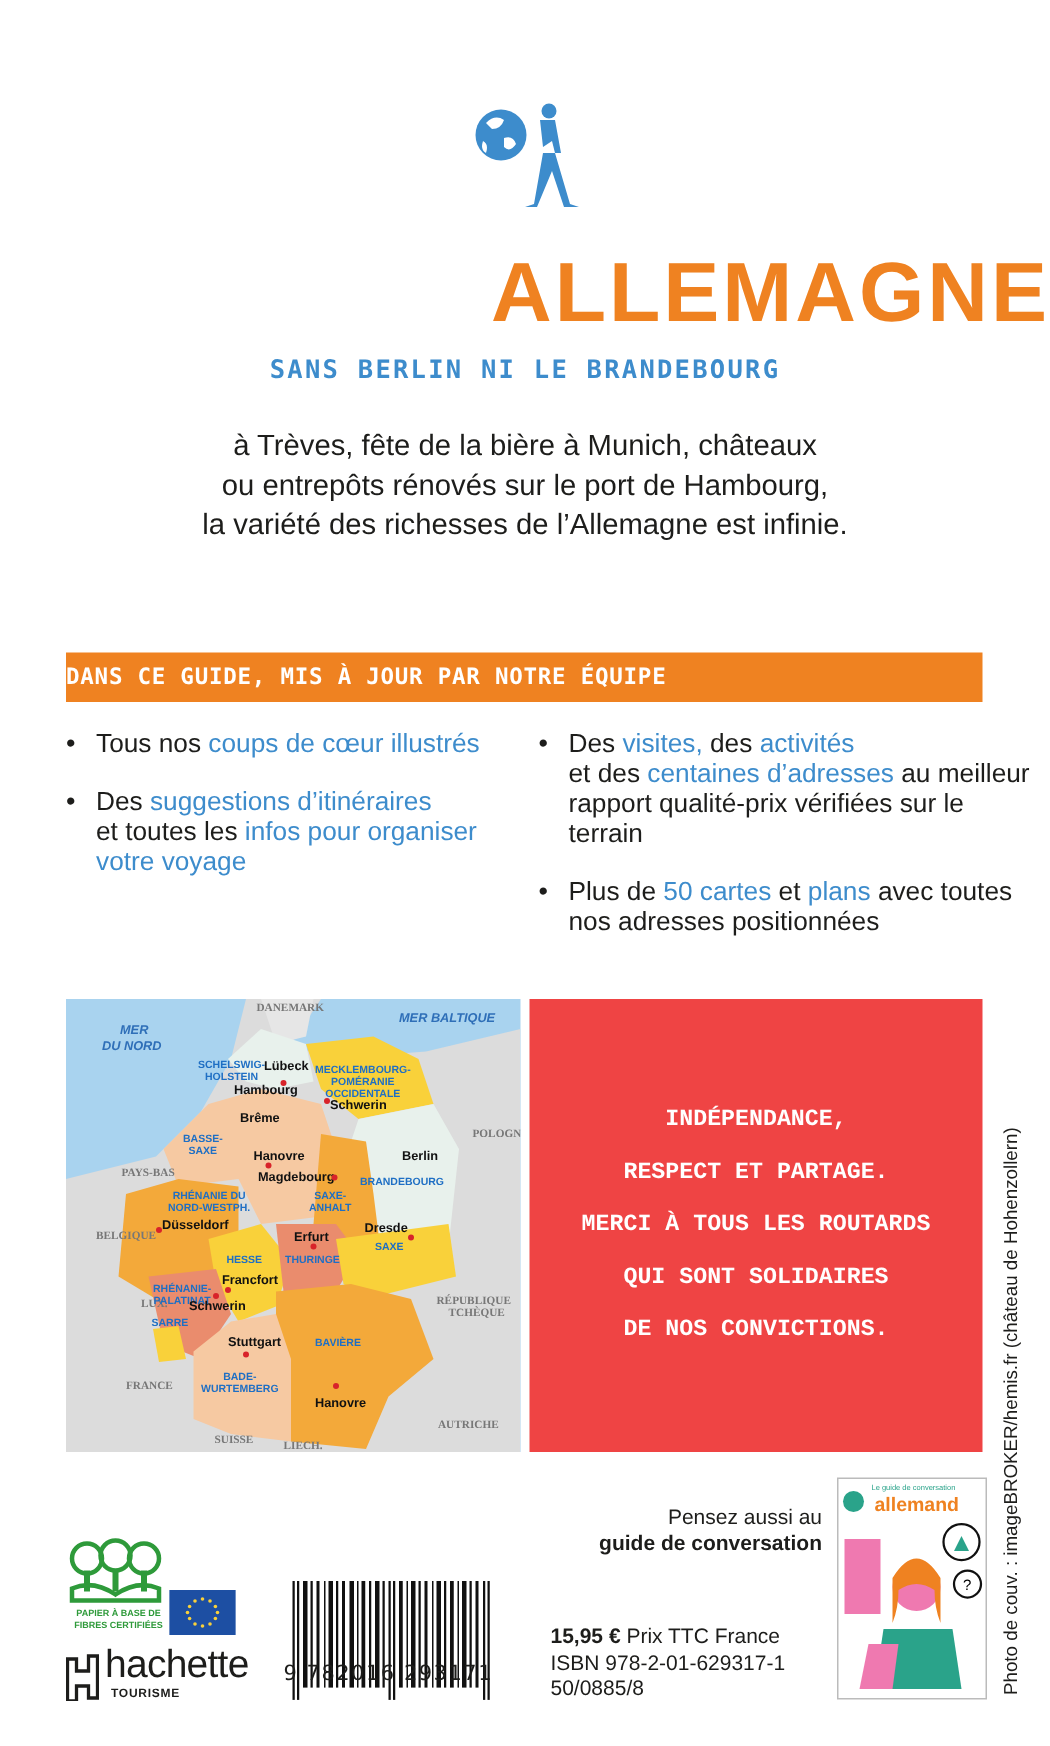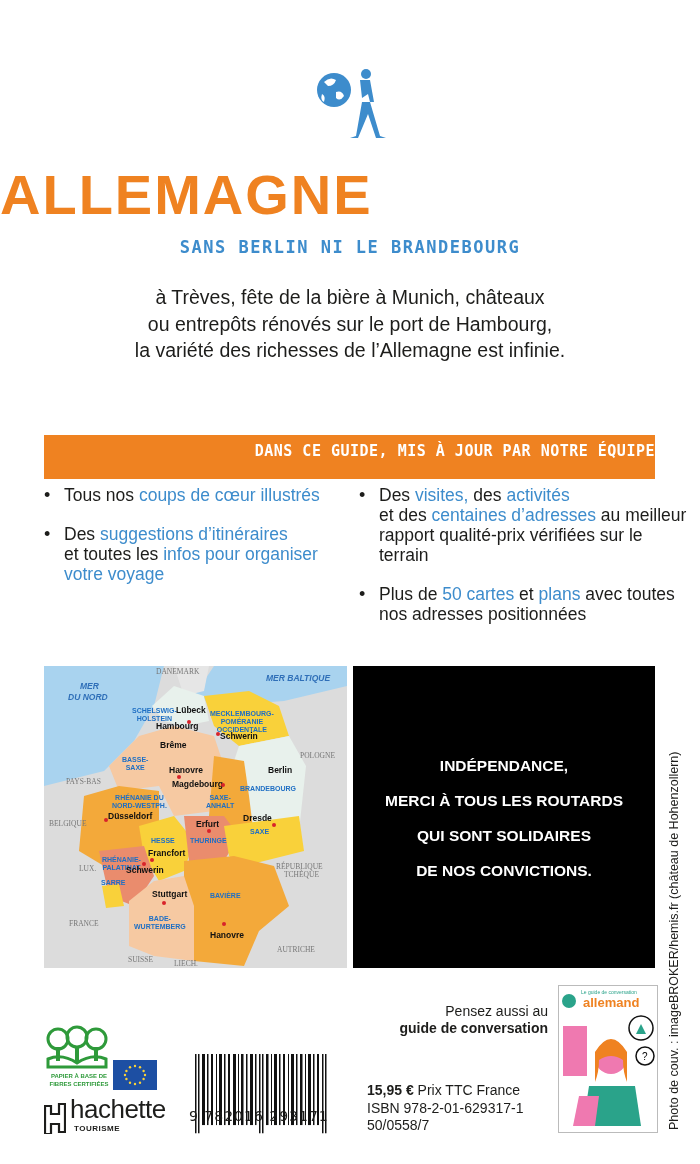"ALLEMAGNE" .title { text-align: left -> right }
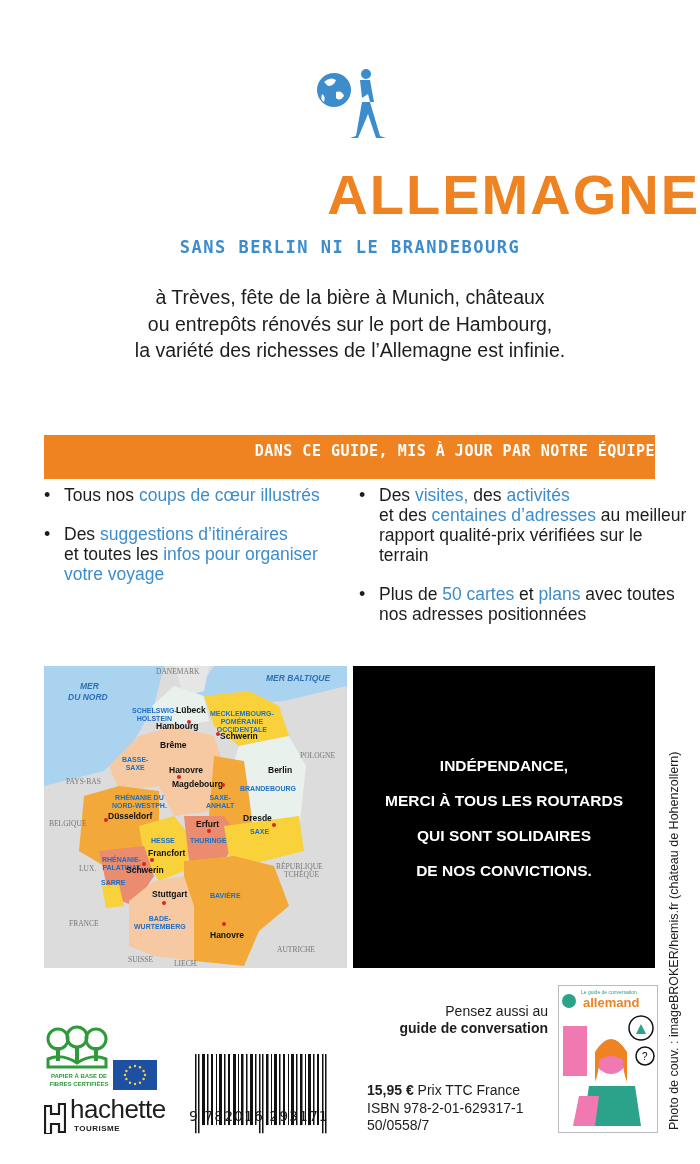"DANS CE GUIDE, MIS À" .banner { height: 44px -> 33px; text-align: right -> left }
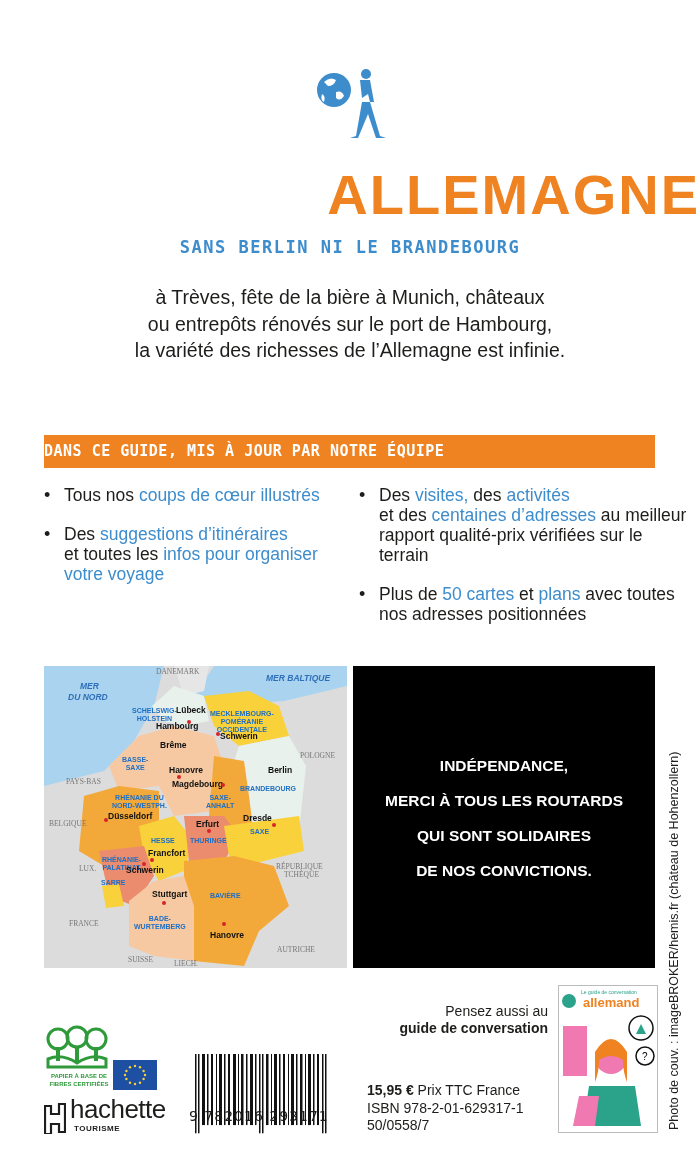"DANEMARK" .mlabel.country { font-weight: 400 -> 700; margin-left: none -> 15px }
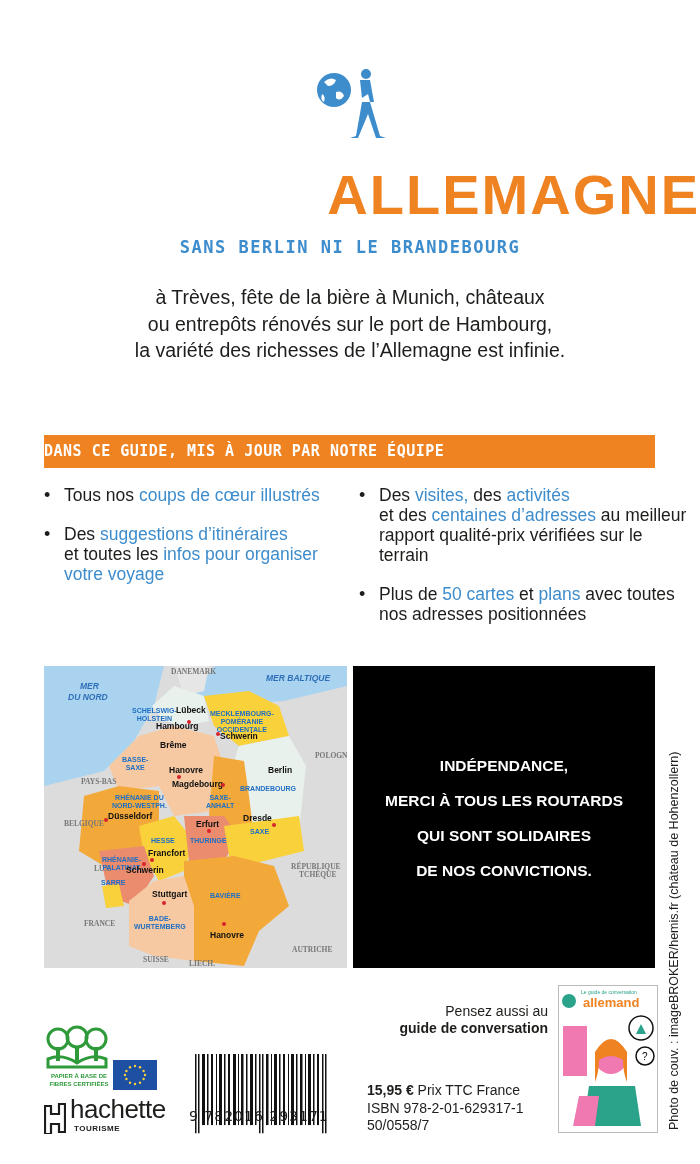"INDÉPENDANCE," .pledge { background: #000000 -> #ef4444; font-family: Liberation Sans, sans-serif -> Liberation Mono, monospace; padding-top: 82px -> 63px }
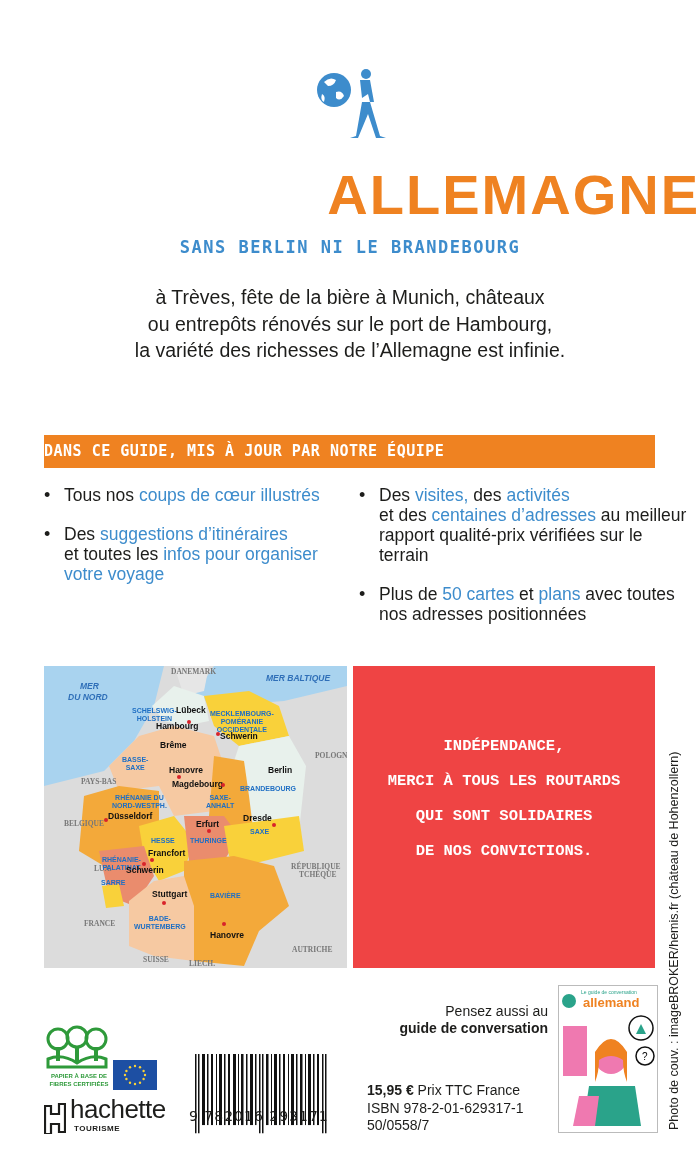"RESPECT ET PARTAGE." div { html: none -> <div>RESPECT ET PARTAGE.</div> }
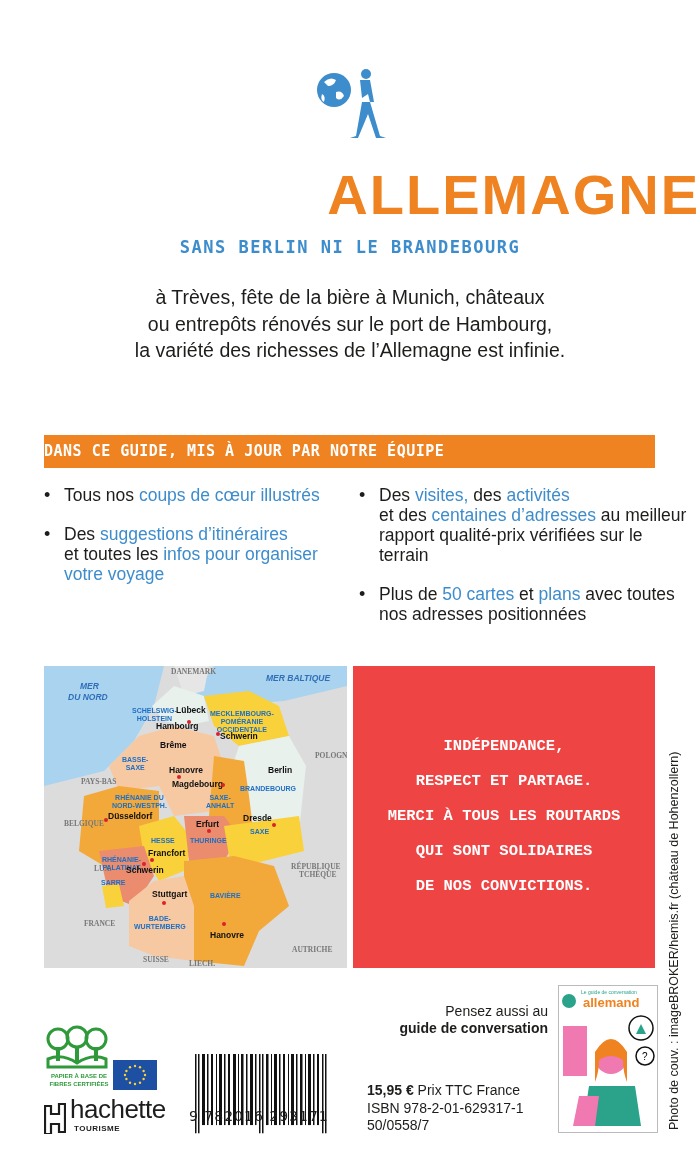"50/0558/7" div { text: 50/0558/7 -> 50/0885/8 }
